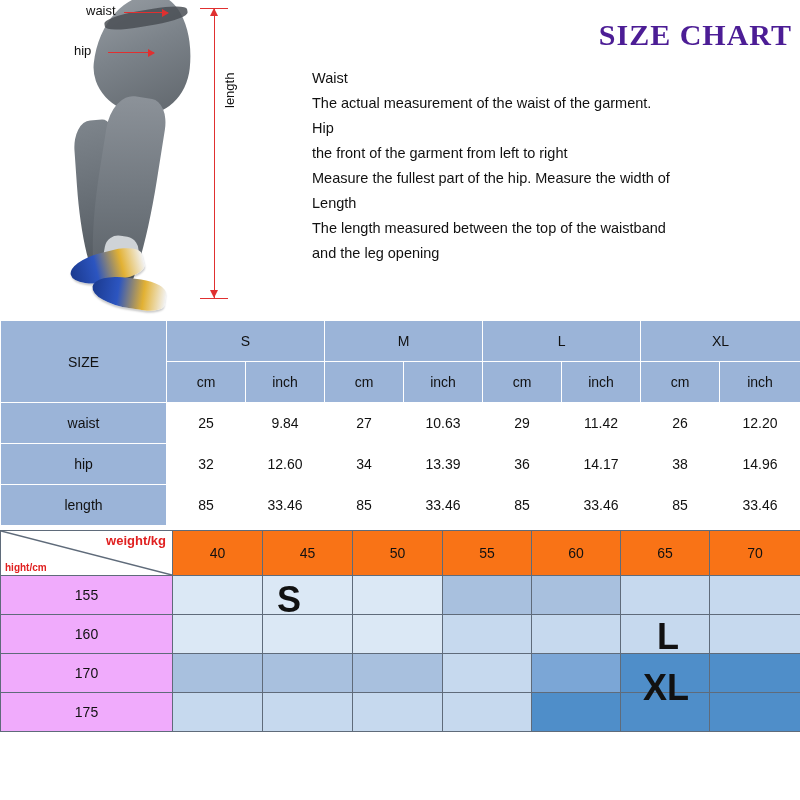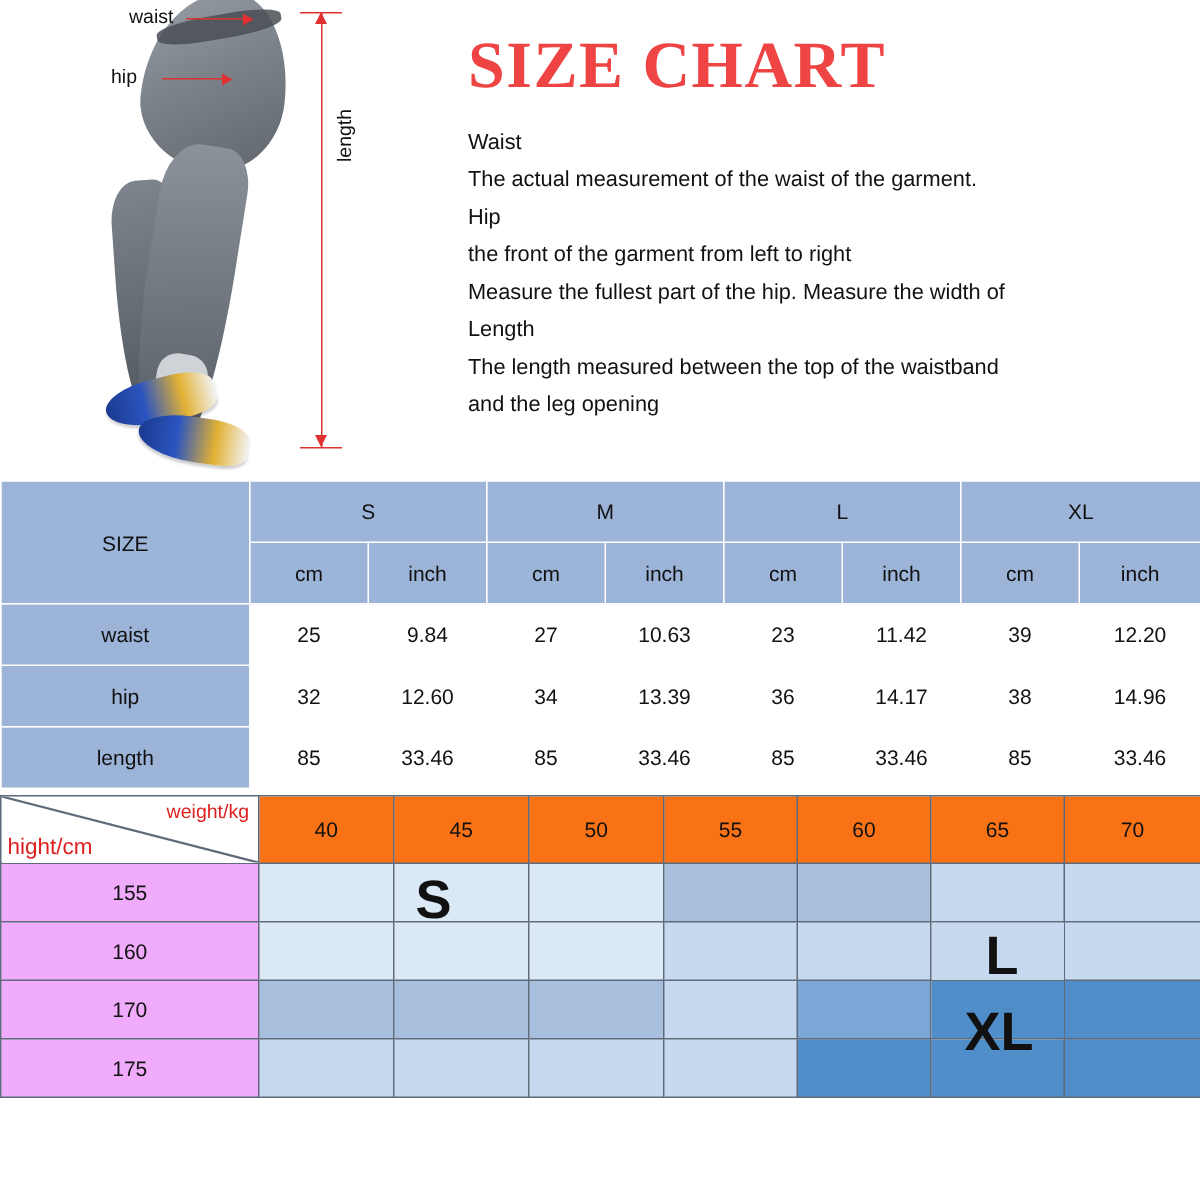"SIZE CHART" .title { color: #ef4444 -> #4c1d95; font-size: 44px -> 30px; text-align: left -> right }
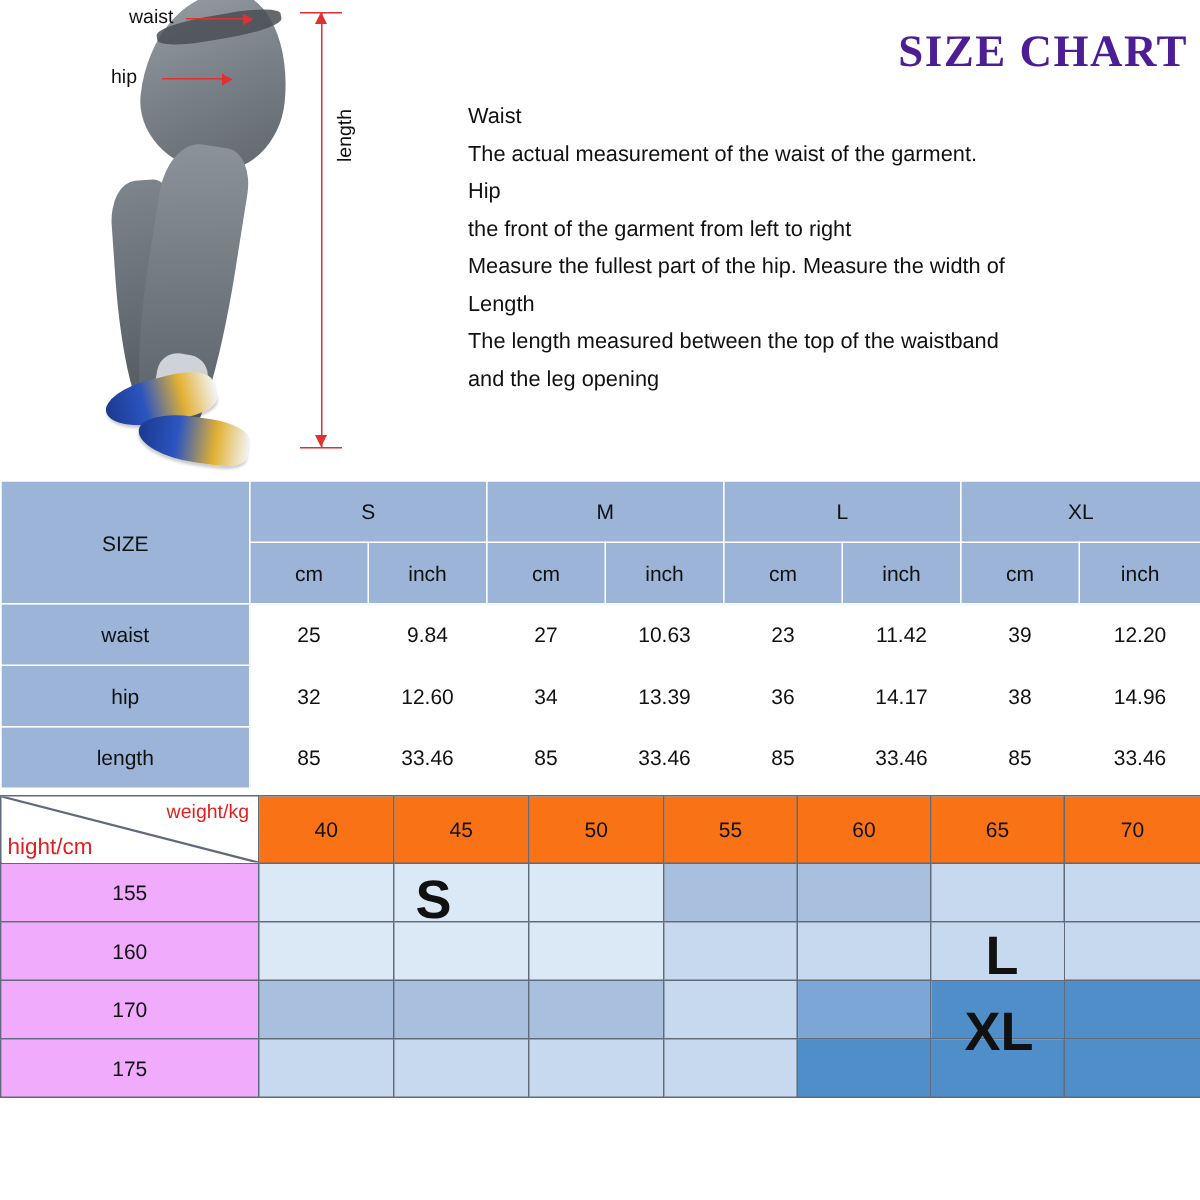"23" td.cell { text: 23 -> 29 }
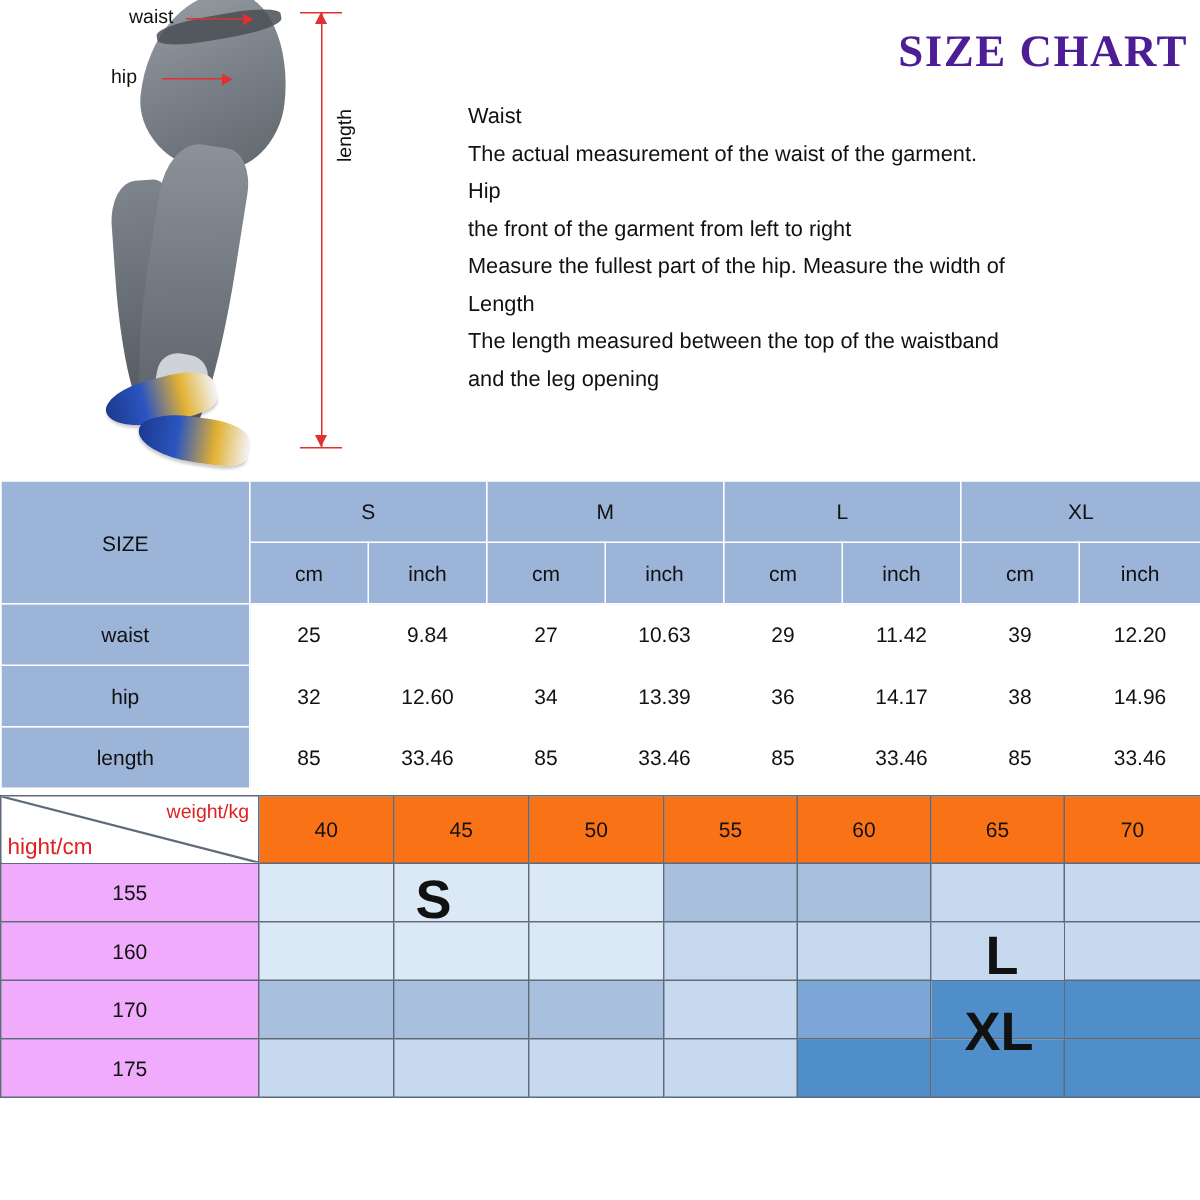"39" td.cell { text: 39 -> 26 }
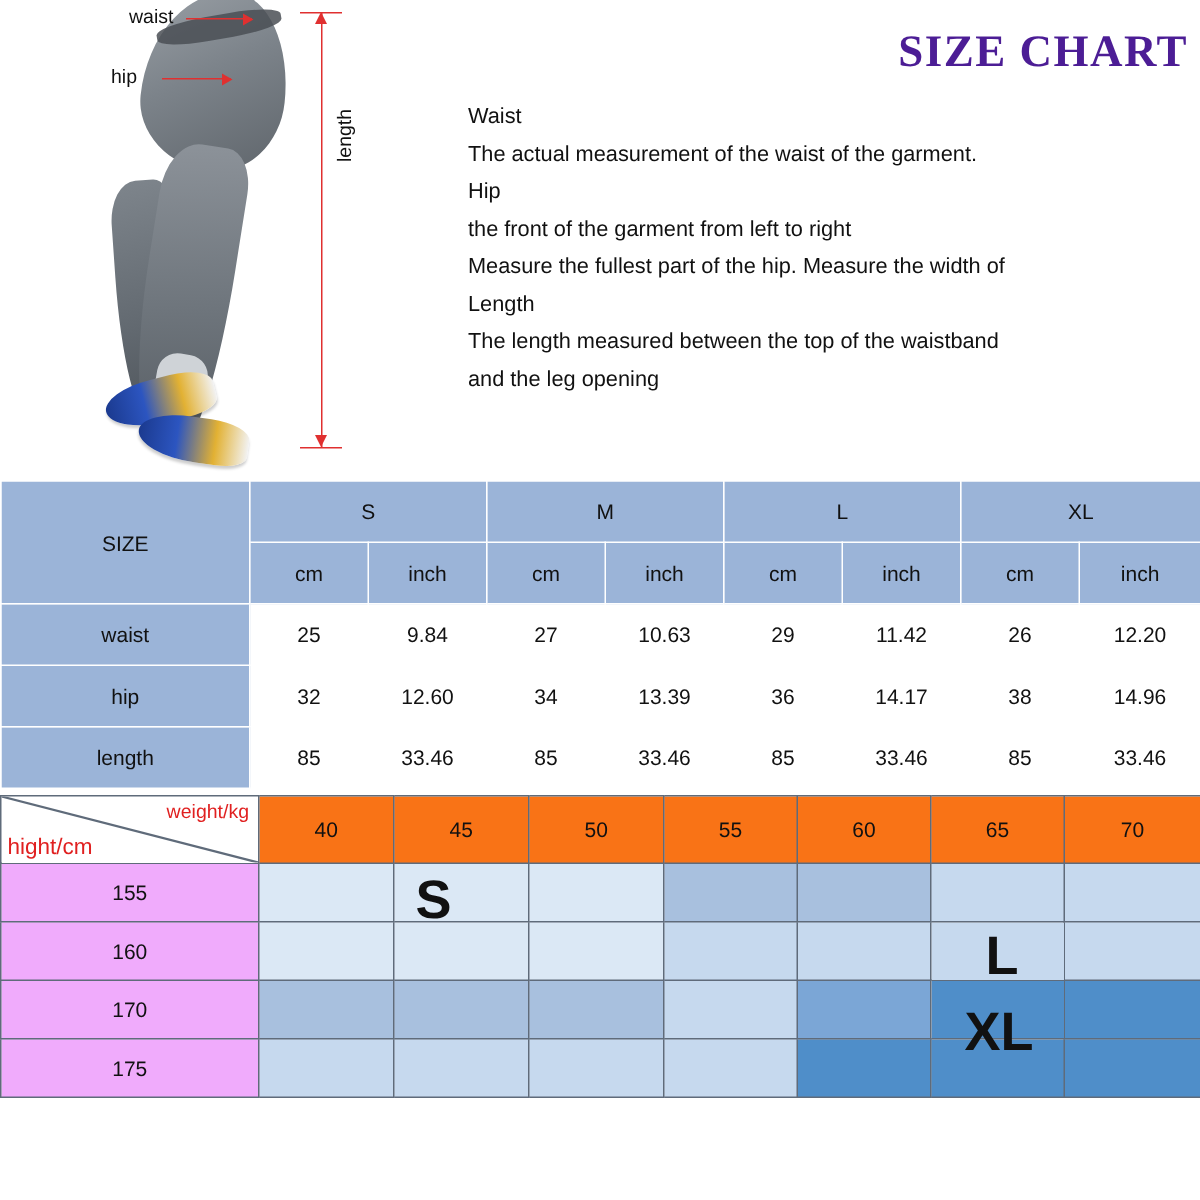"weight/kg" .corner-inner { font-weight: none -> bold }
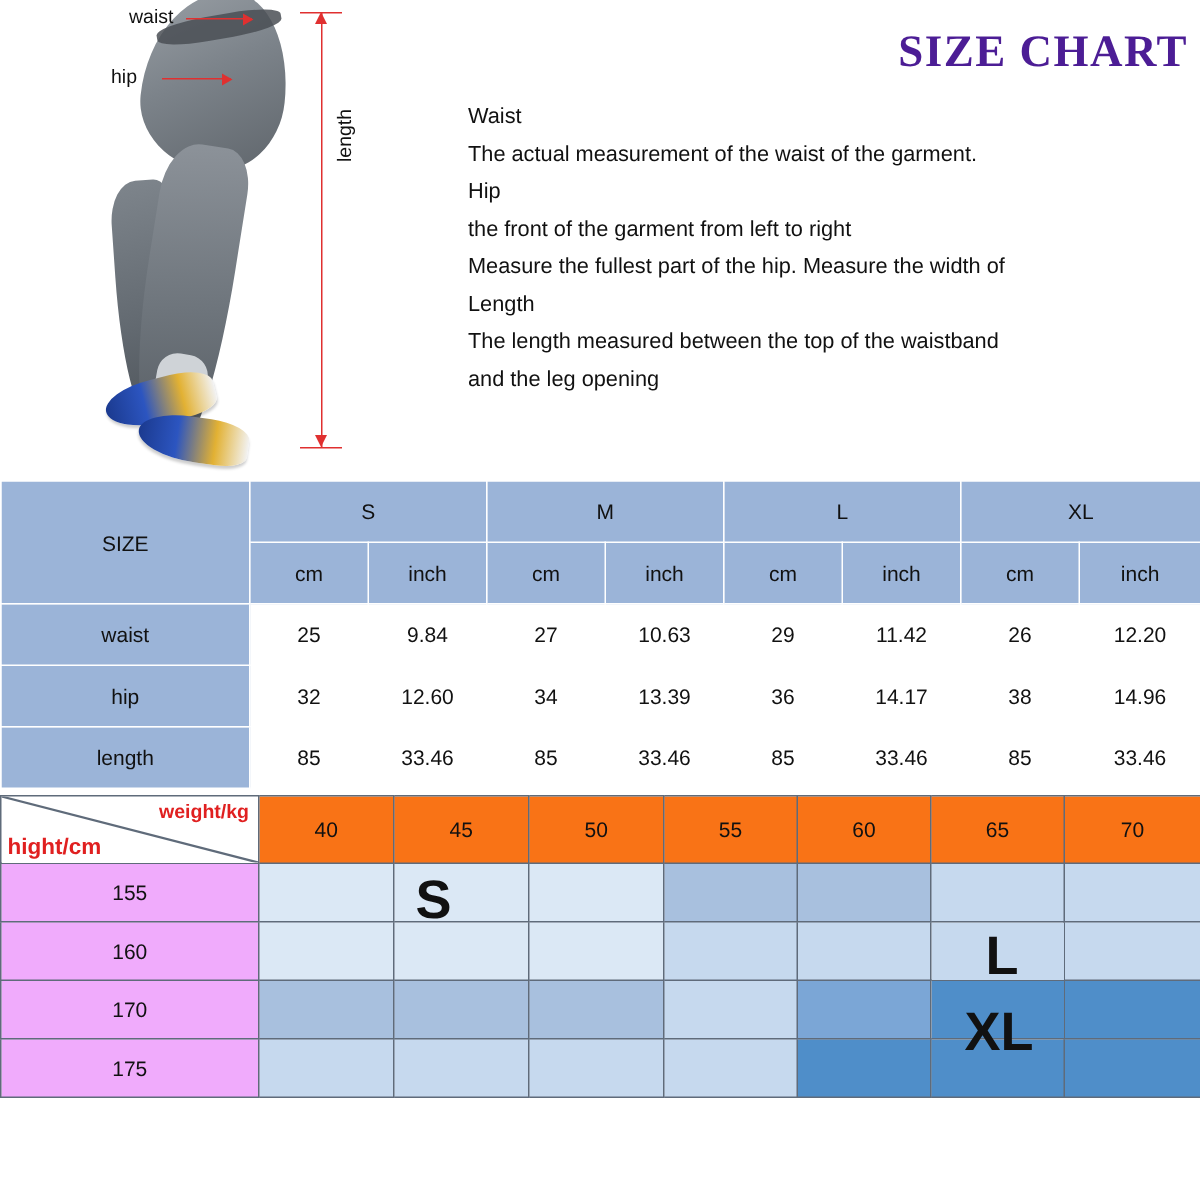"hight/cm" .corner-h { font-size: 15px -> 10px }
